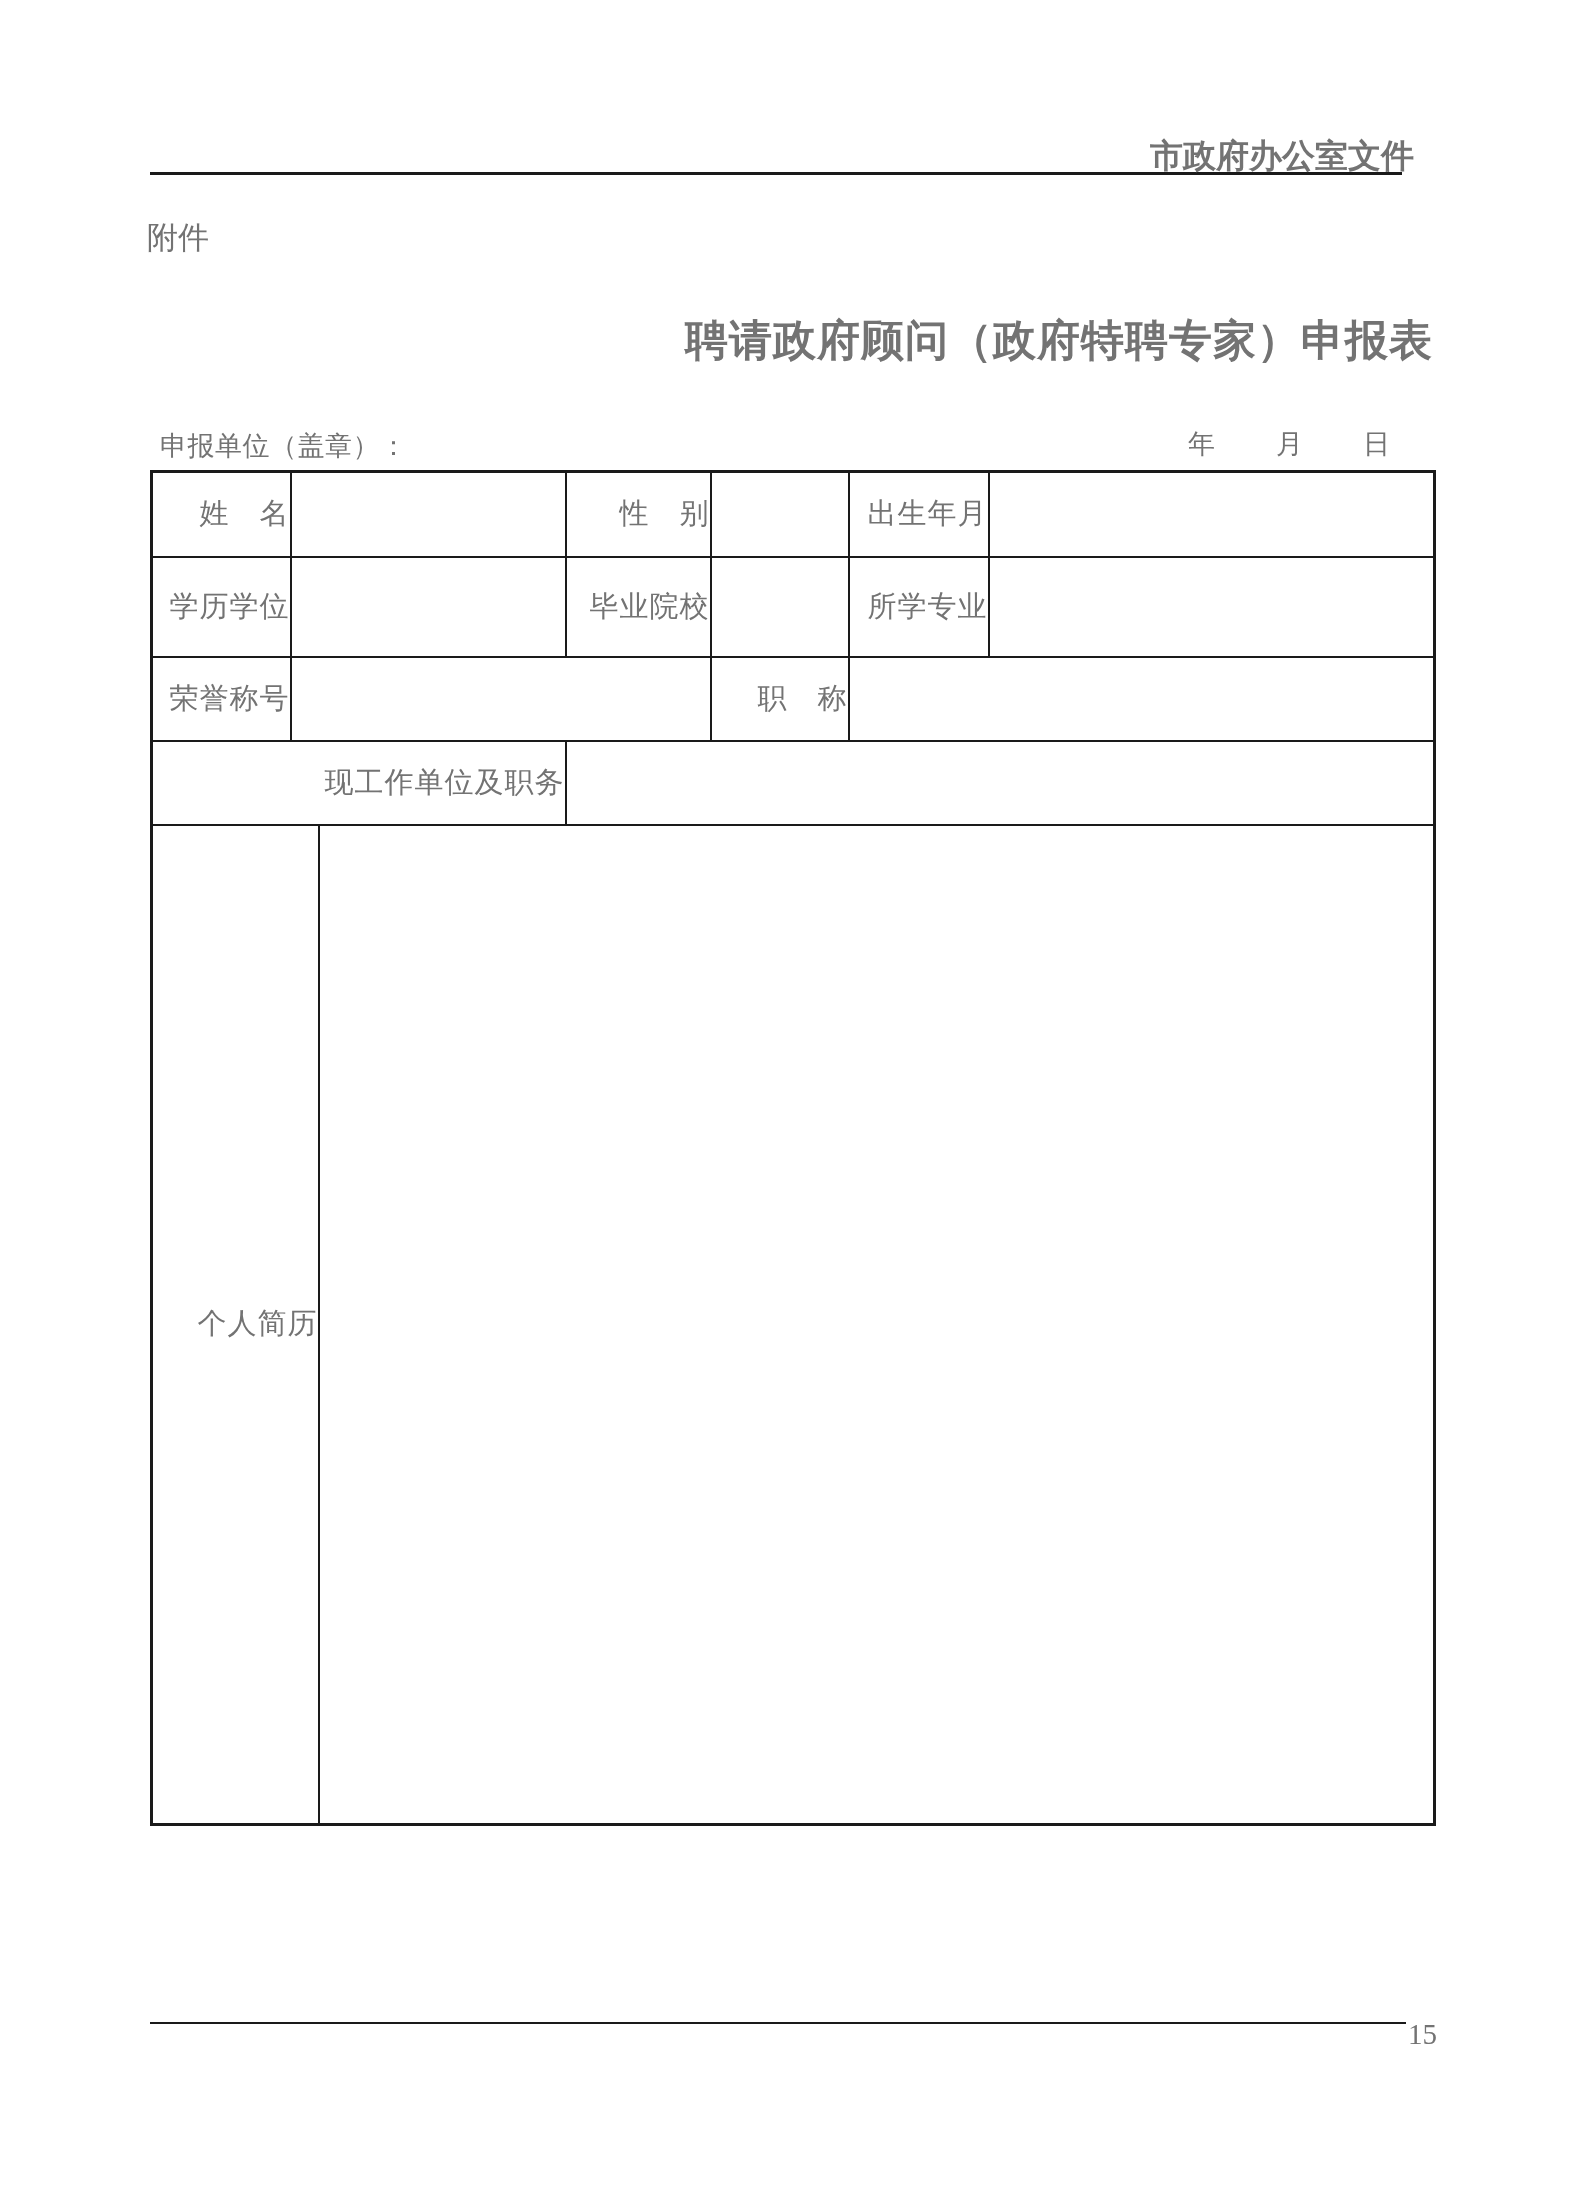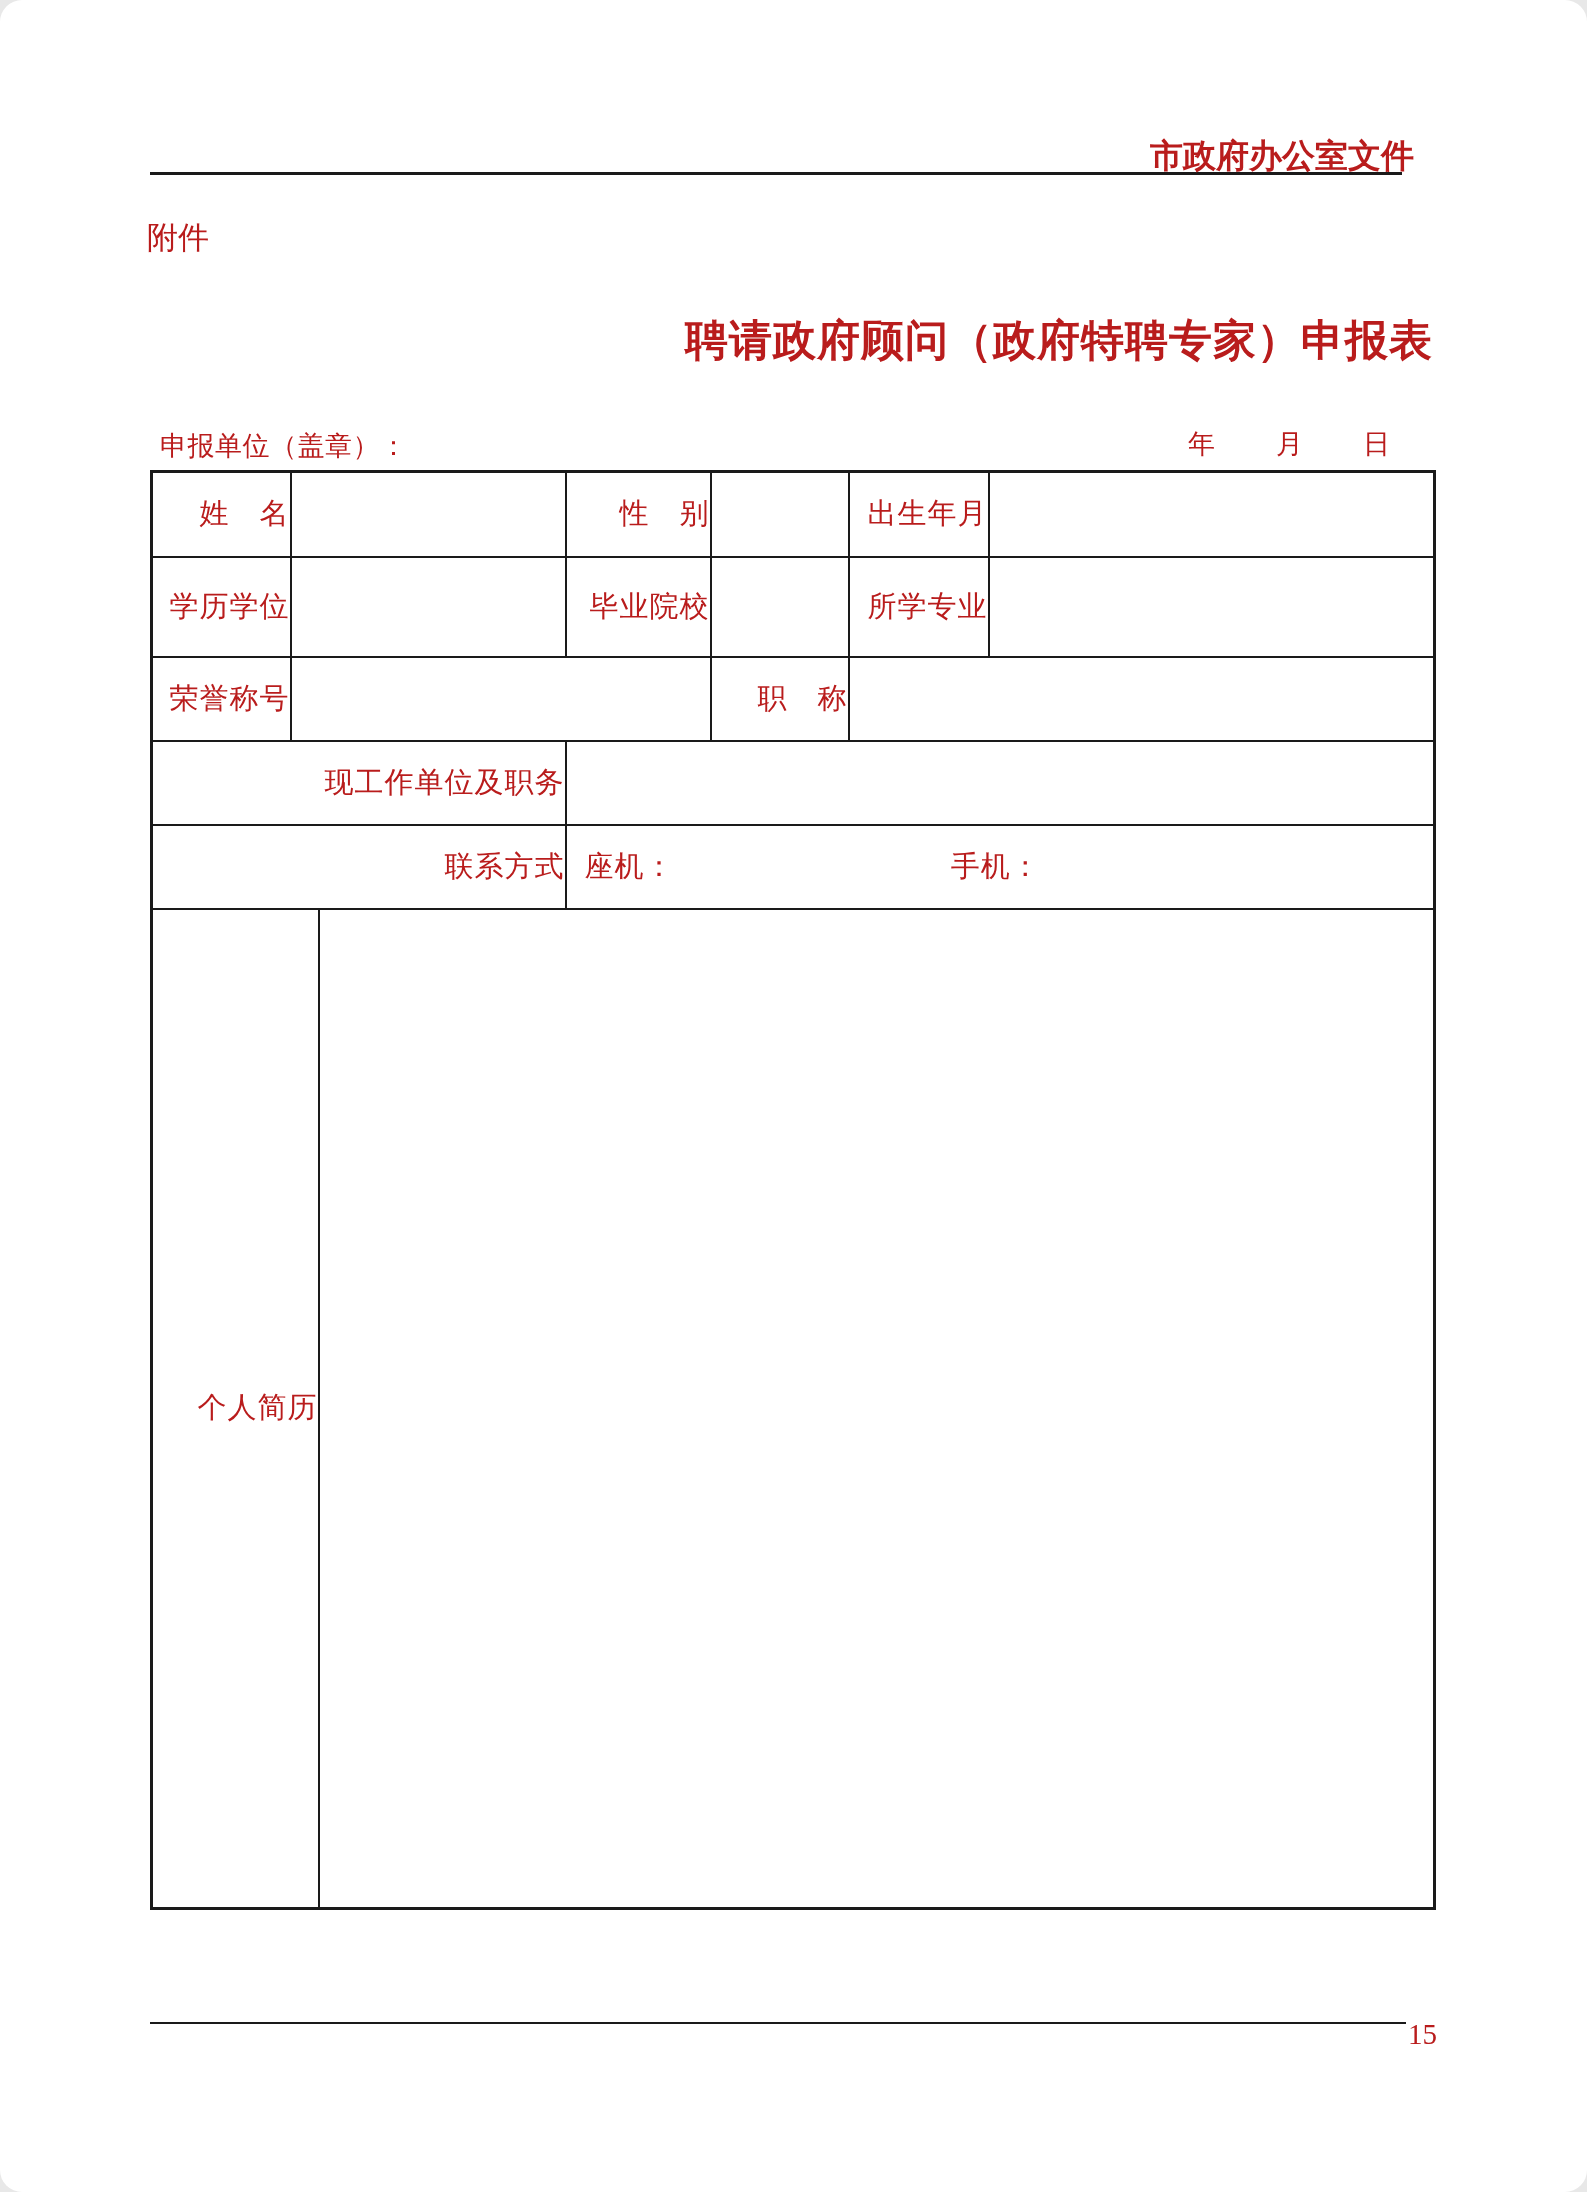"市政府办公室文件" .page { border-radius: 22px -> none; color: #b91c1c -> #737373 }
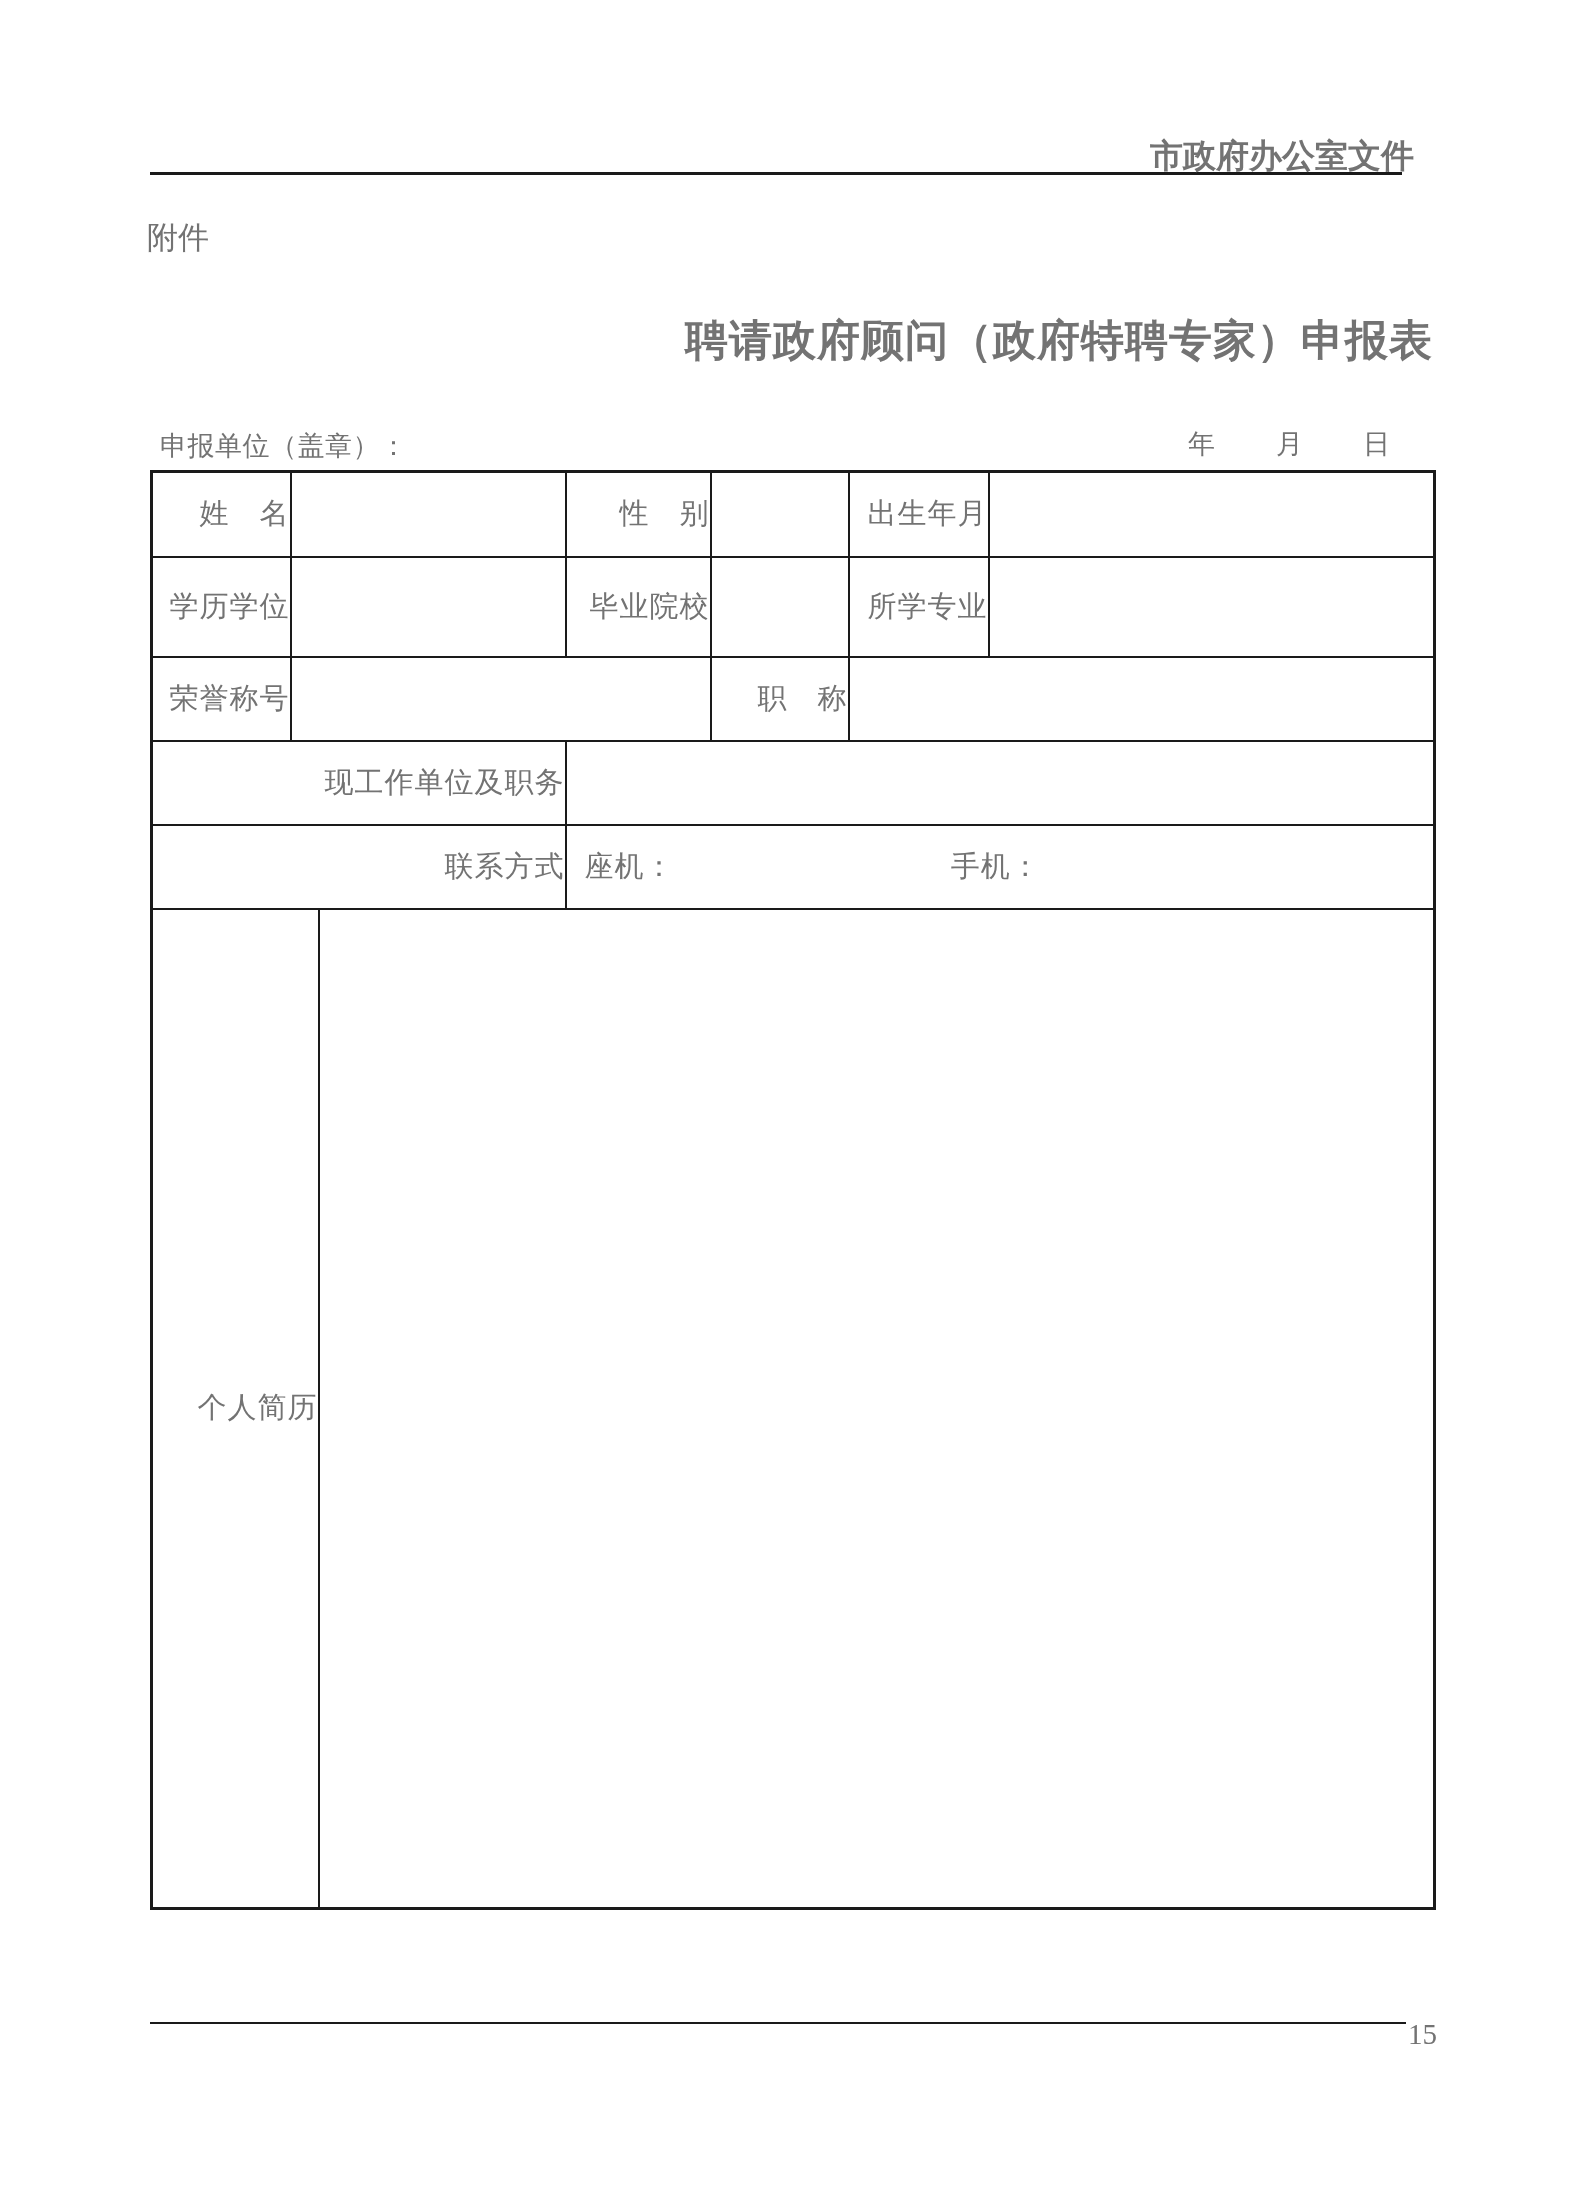"联系方式" tr { html: <tr> <td>联系方式</td> <td> <span>座机：</span> <span>手机：</span> </td> </tr> -> none }
